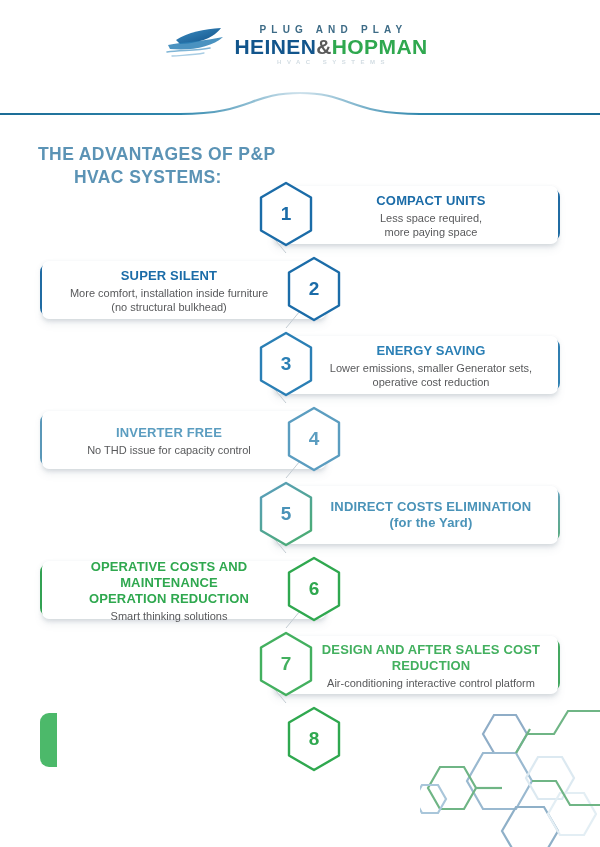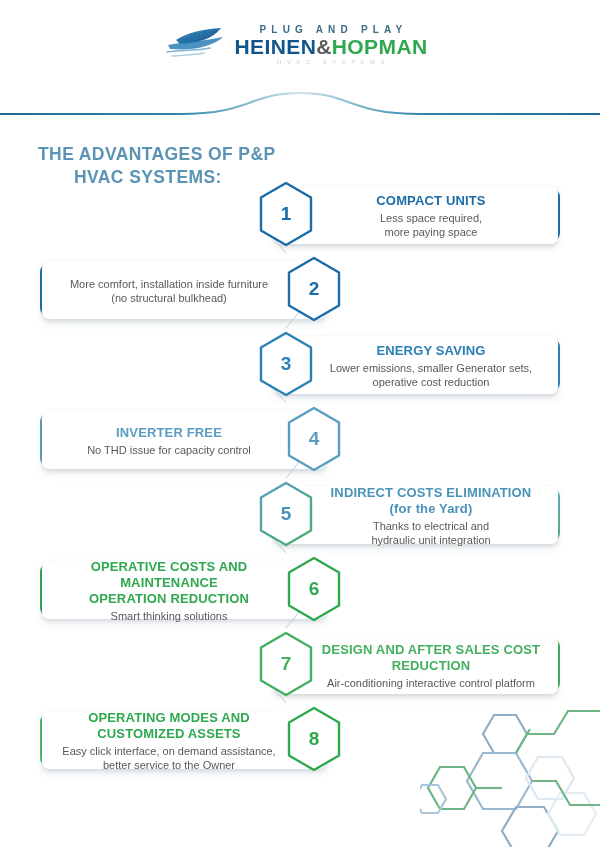"SUPER SILENT" div.card-title { html: none -> <div>SUPER SILENT</div> }
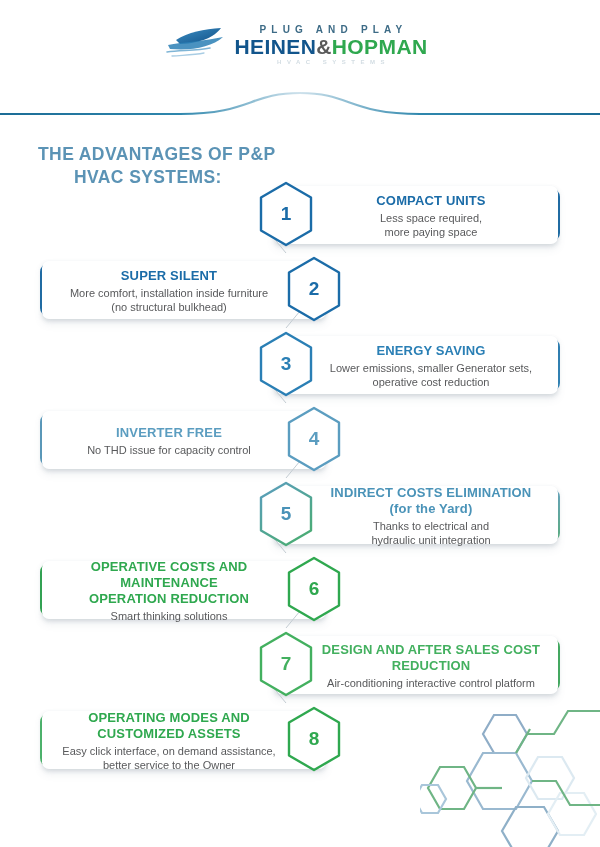"Thanks to electrical and" div.card-desc { html: <div>Thanks to electrical and<br>hydraulic unit integration</div> -> none }
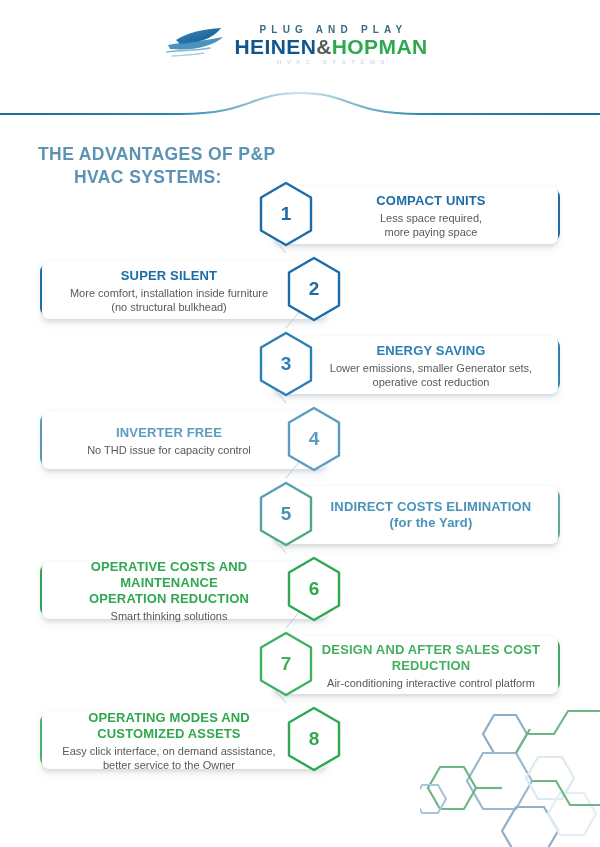"OPERATING MODES AND CUSTOMIZED ASSETS" div.card { html: <div> <div> <div>OPERATING MODES AND CUSTOMIZED ASSETS</div> <div>Easy click interface, on demand assistance,<br>better service to the Owner</div> </div> </div> -> none }
